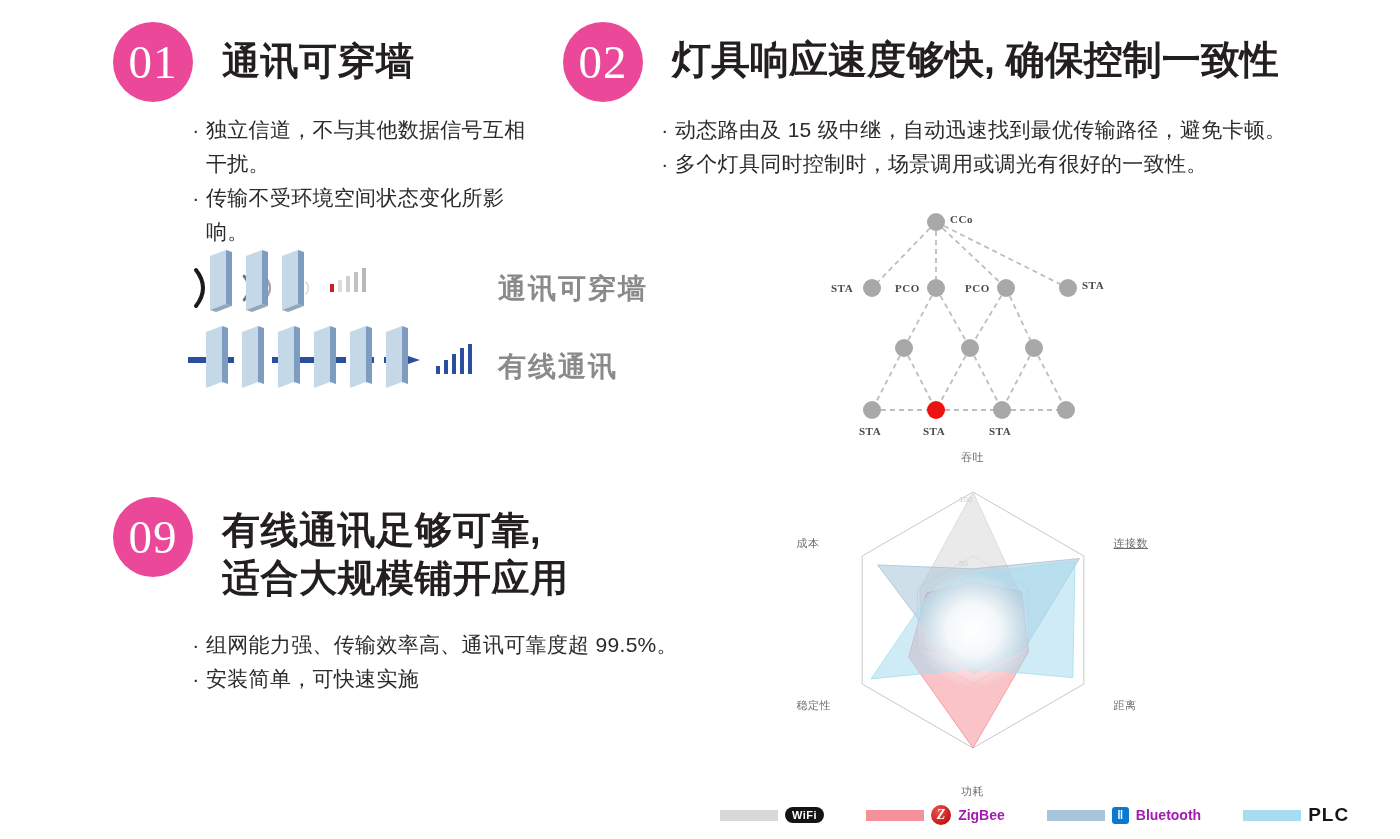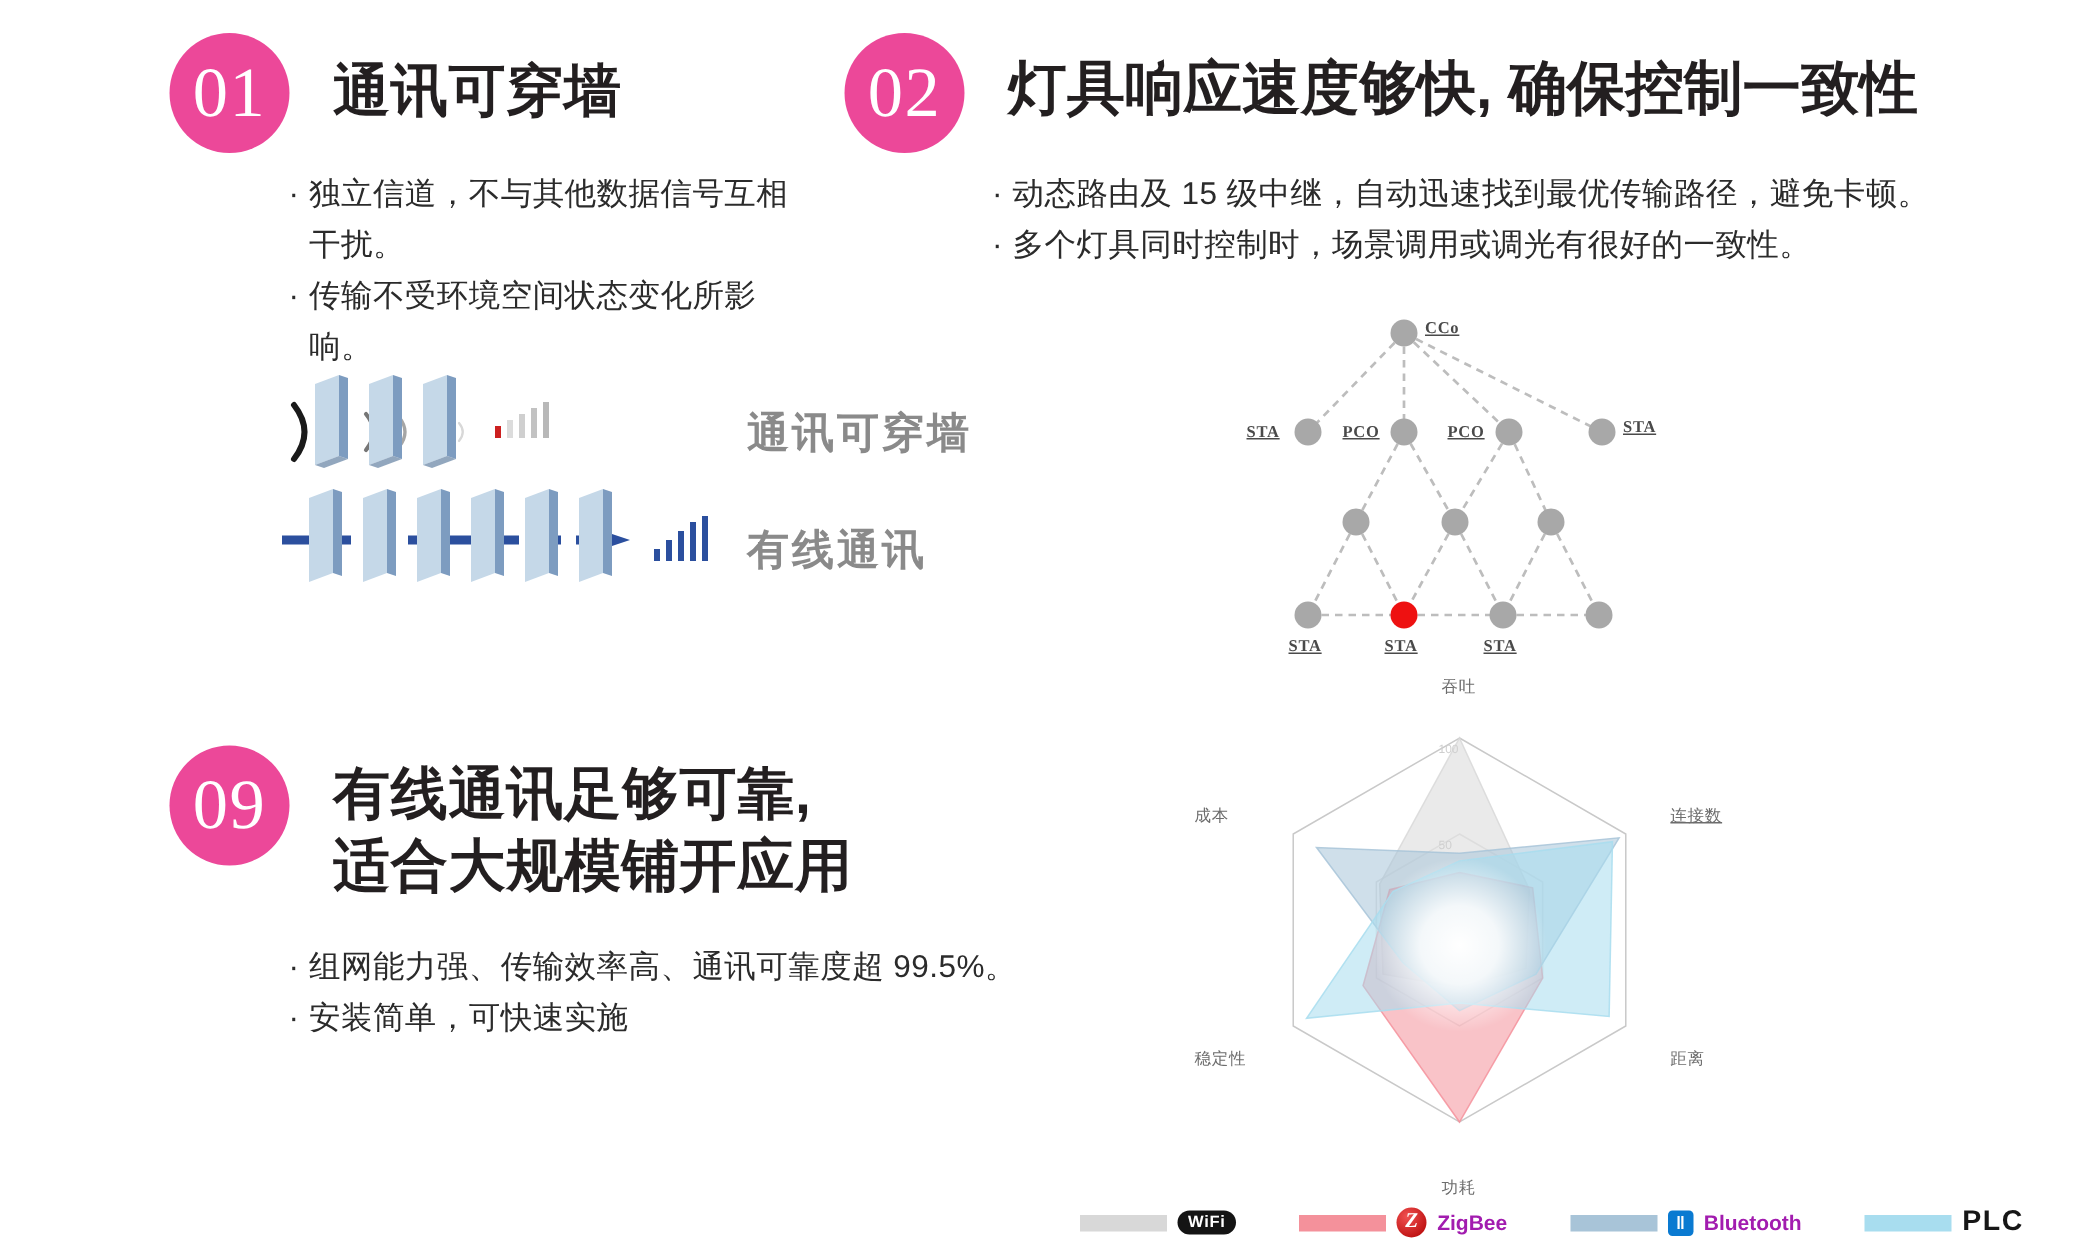"CCo" .mesh-label { text-decoration: underline -> none }
